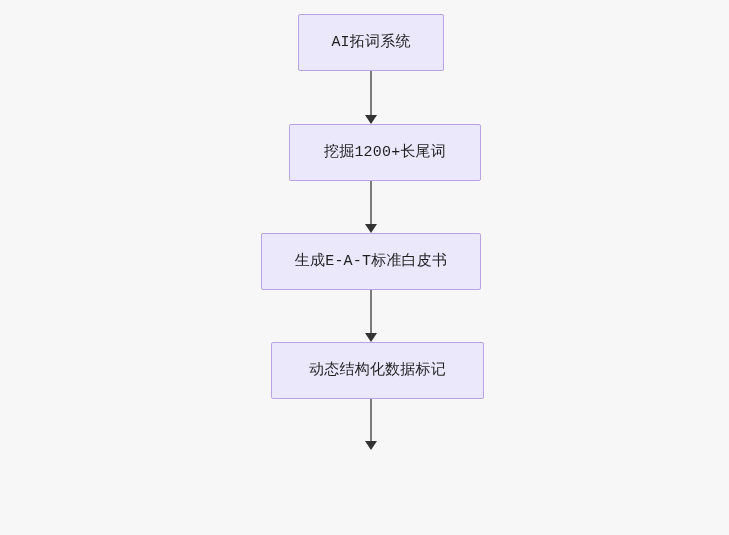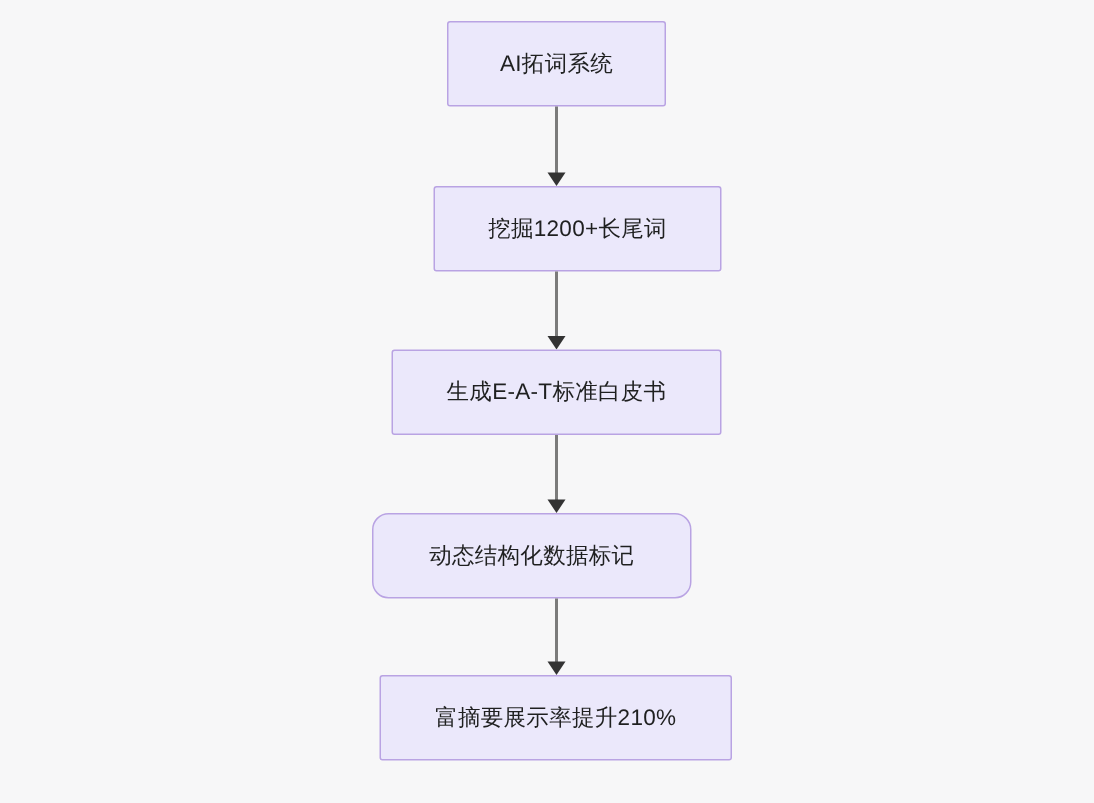"AI拓词系统" #flowchart-canvas { font-family: none -> Liberation Mono, monospace }
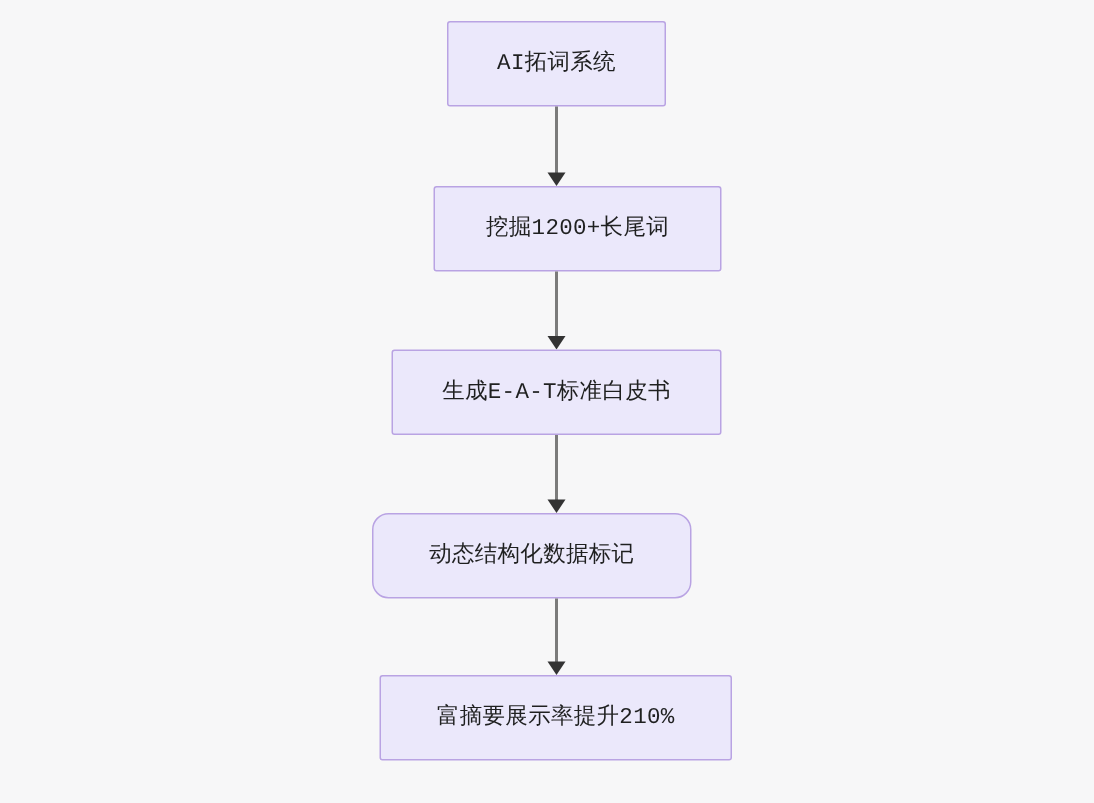"动态结构化数据标记" div.node { border-radius: 11px -> none; left: 248px -> 271px }
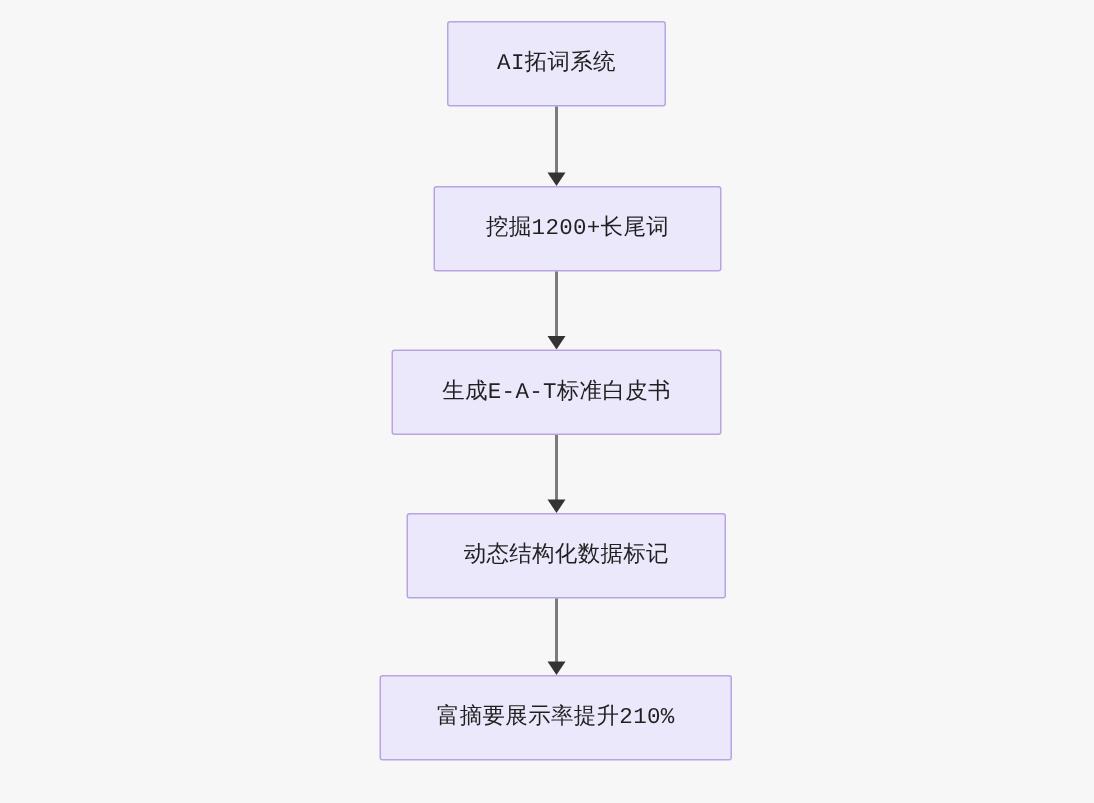"富摘要展示率提升210%" div.node { html: <div> <span>富摘要展示率提升210%</span> </div> -> none }
